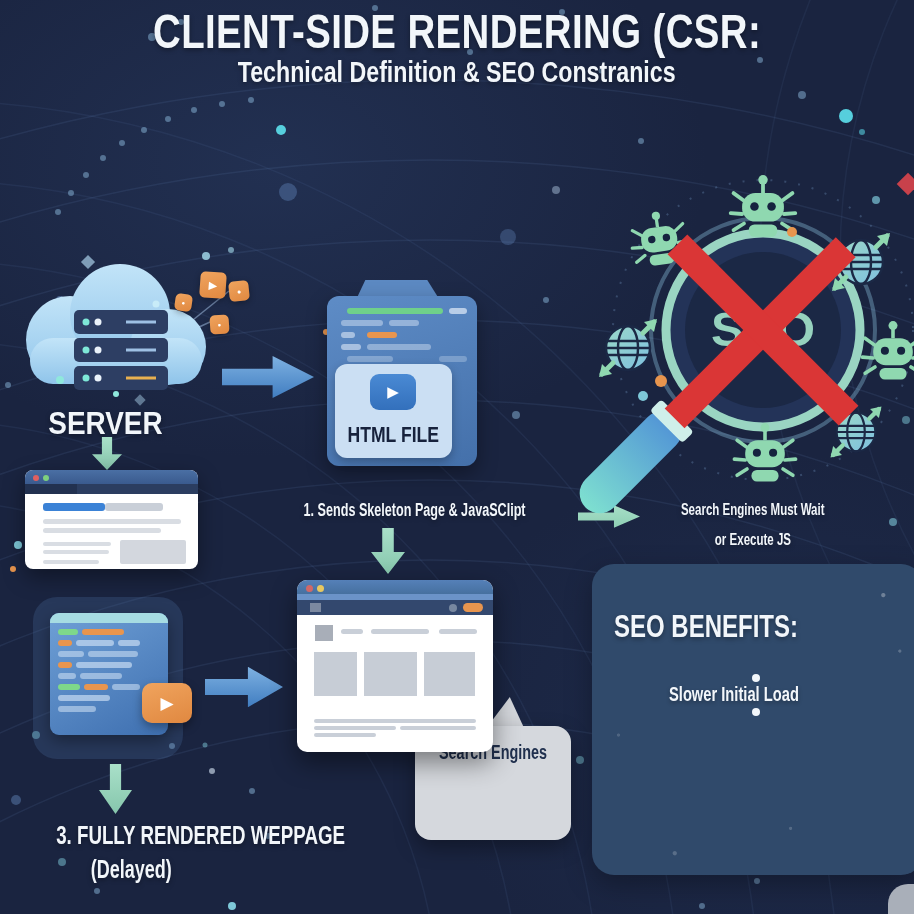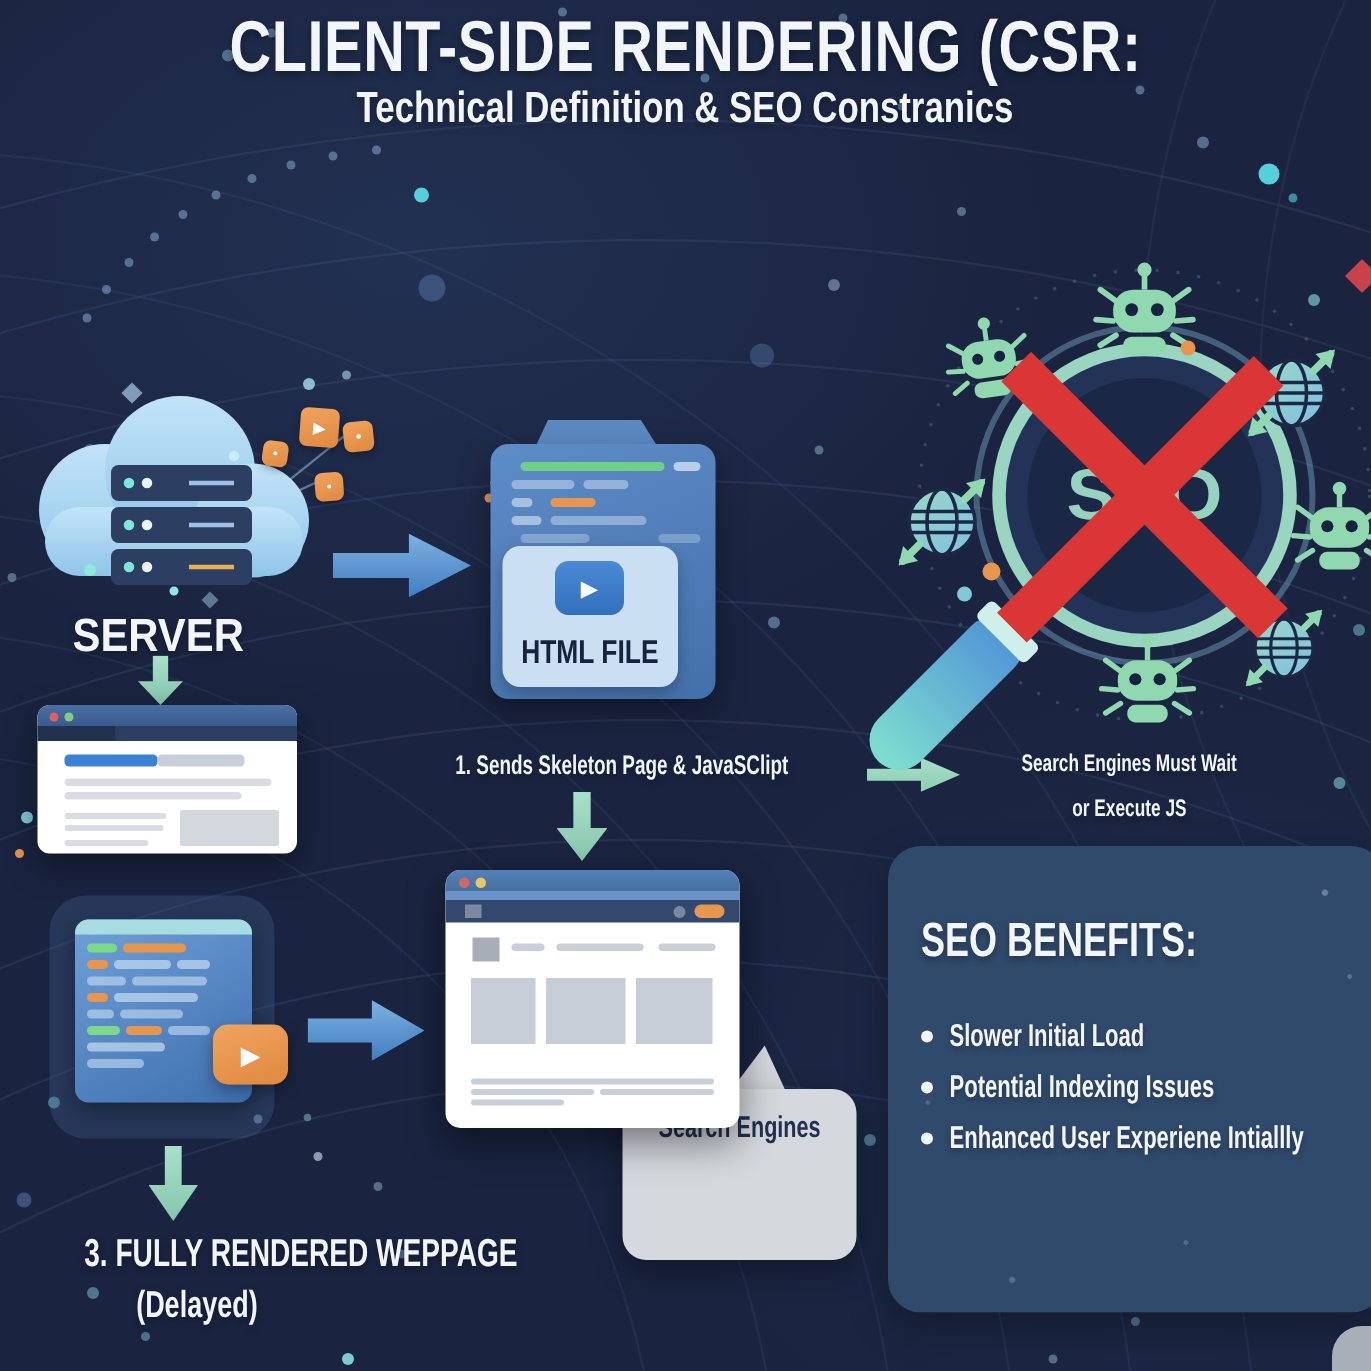"Slower Initial Load" .bitem { flex-direction: none -> column }
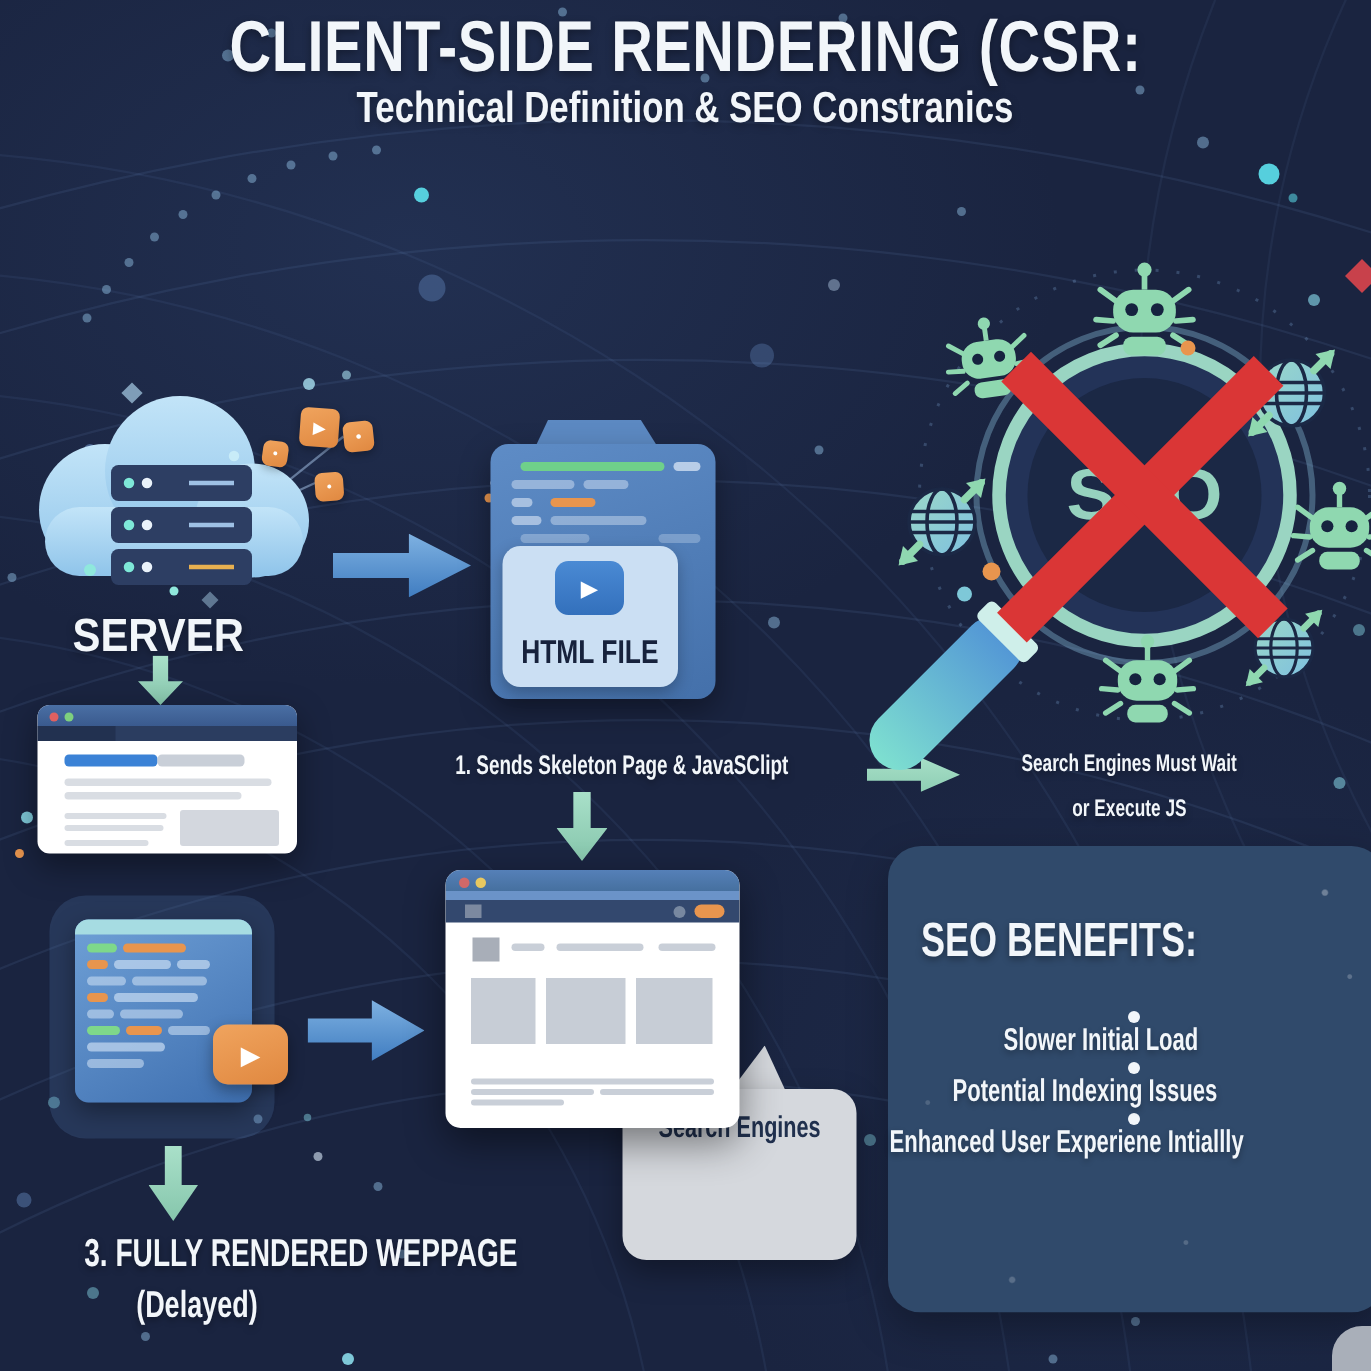"Potential Indexing Issues" span.lbl { html: <span><span>Potential Indexing Issues</span></span> -> none }
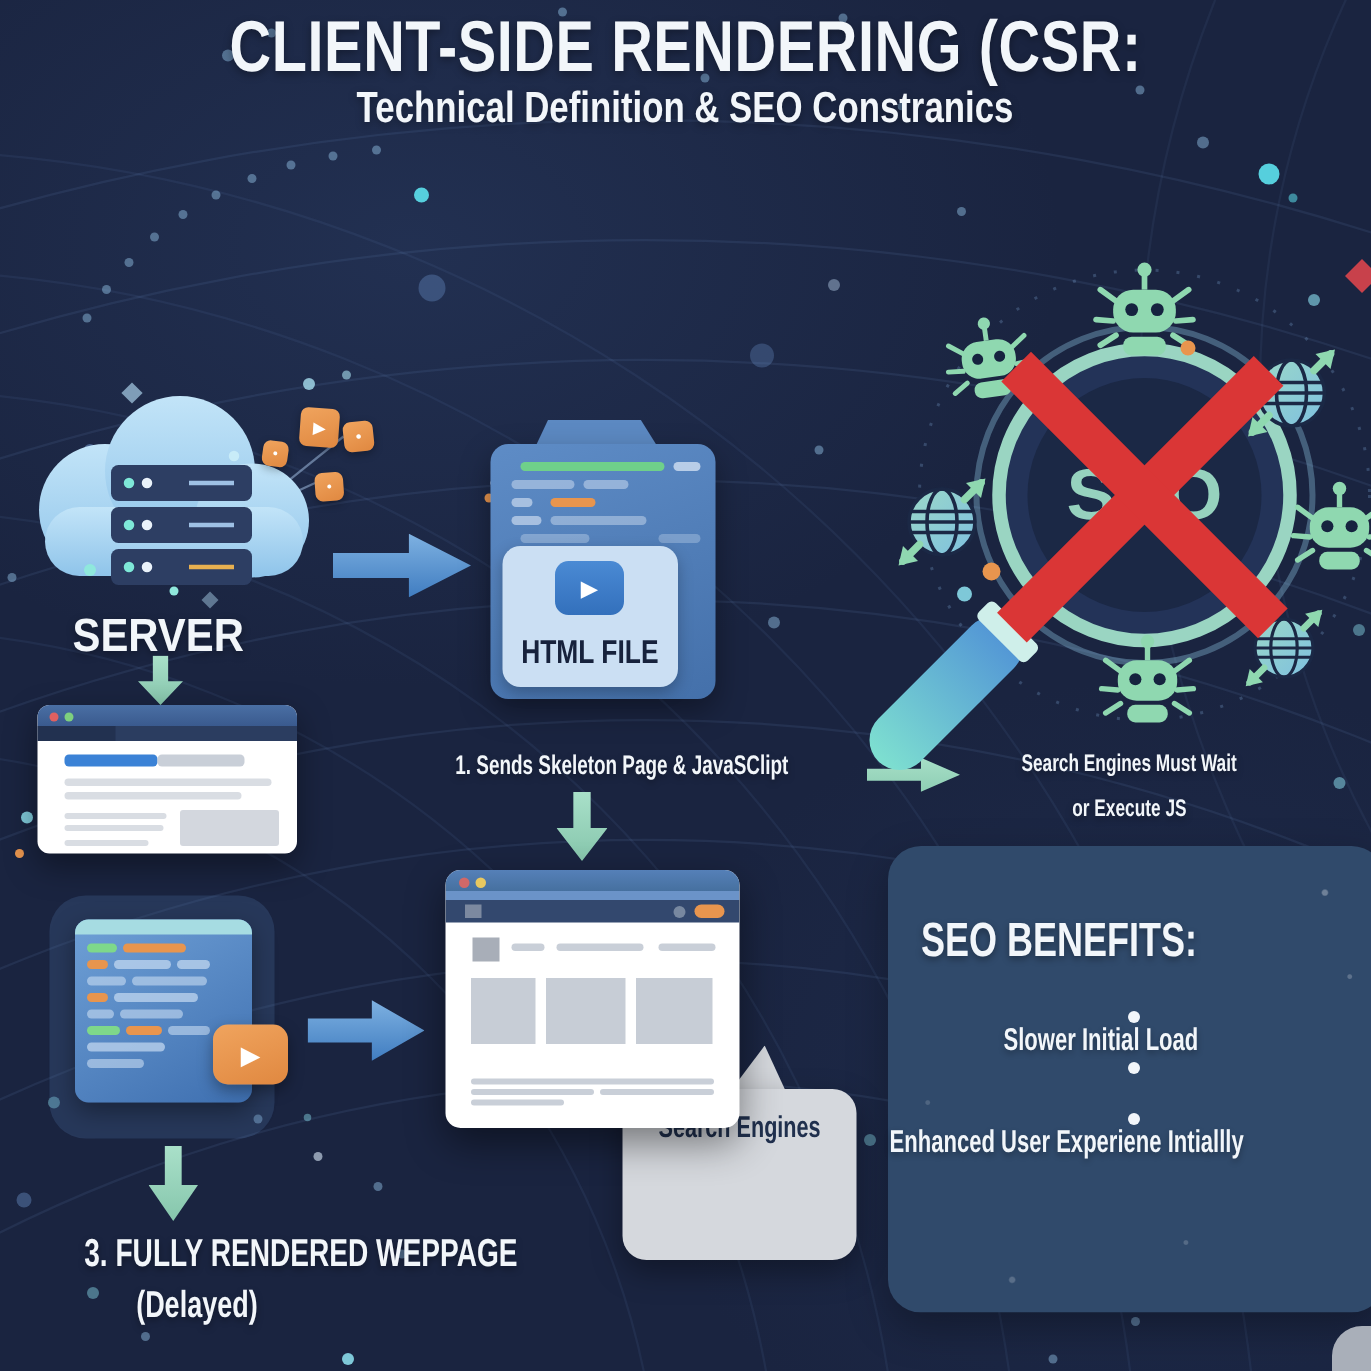"Enhanced User Experiene Intiallly" div.bitem { html: <div> <span></span> <span><span>Enhanced User Experiene Intiallly</span></span> </div> -> none }
